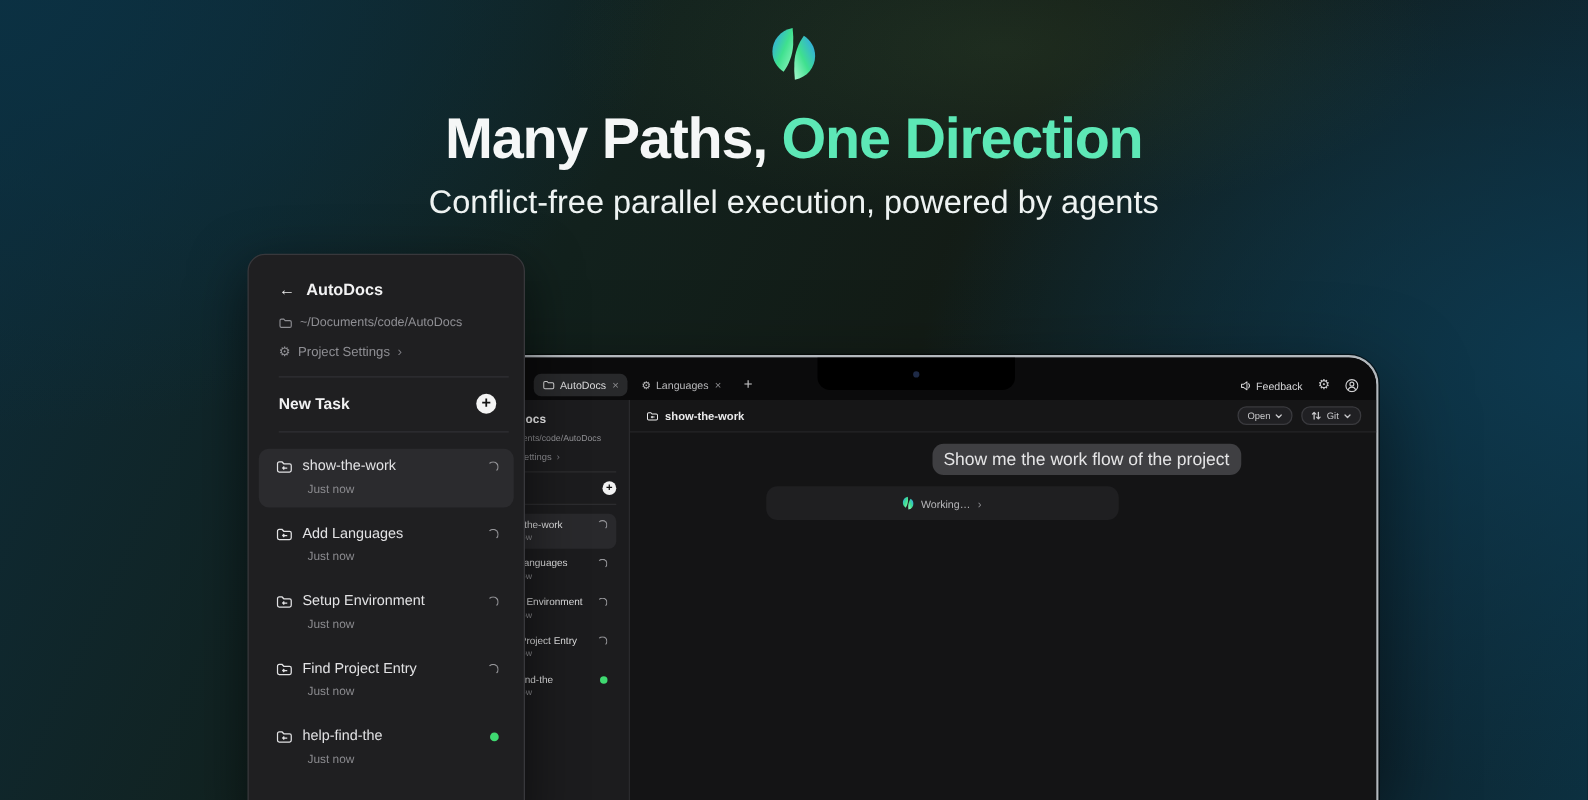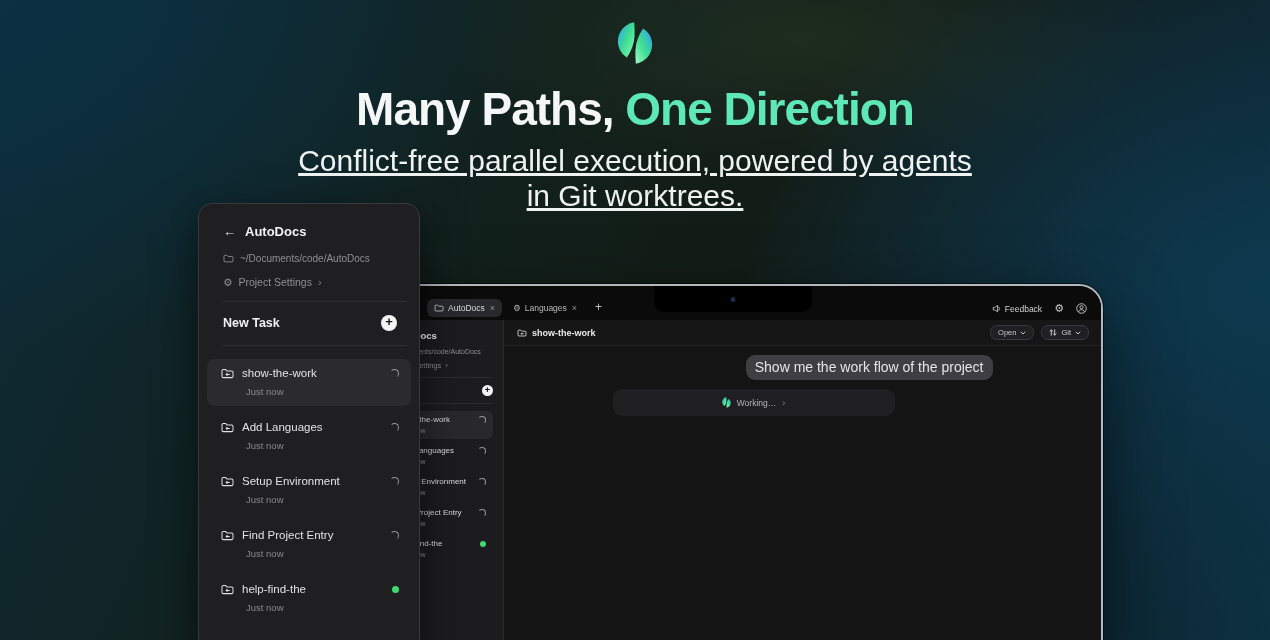"Conflict-free parallel execution," .hero-sub { font-size: 30px -> 26px; text-decoration: underline -> none }
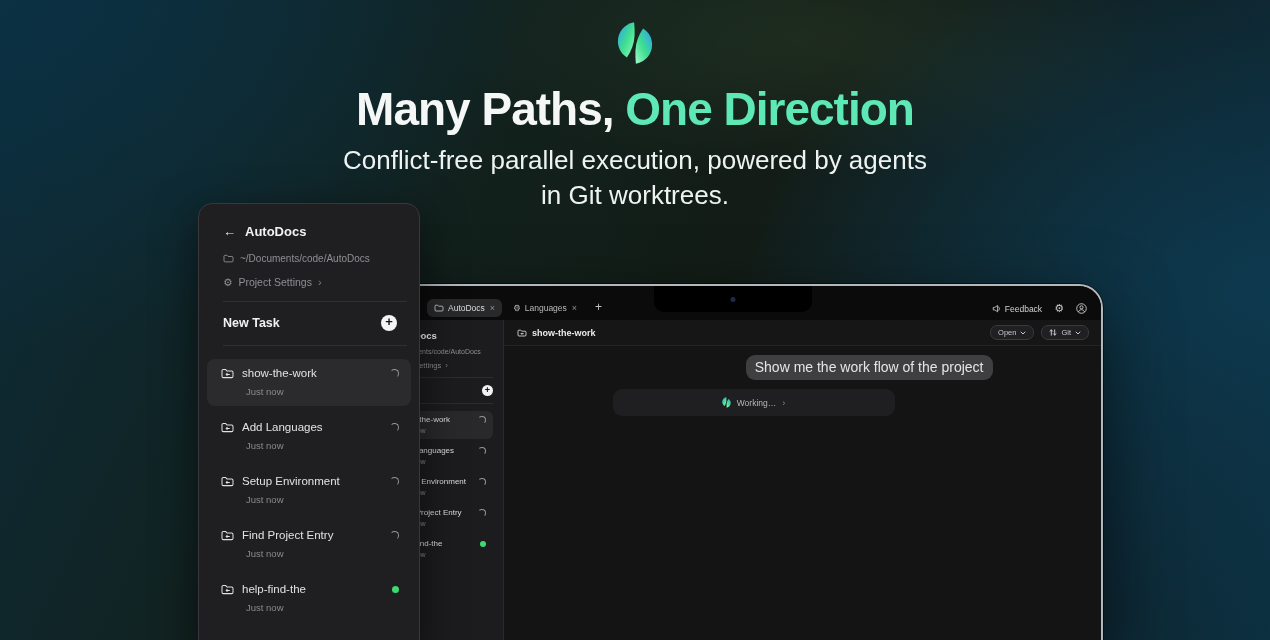"in Git worktrees." div { html: <div>in Git worktrees.</div> -> none }
